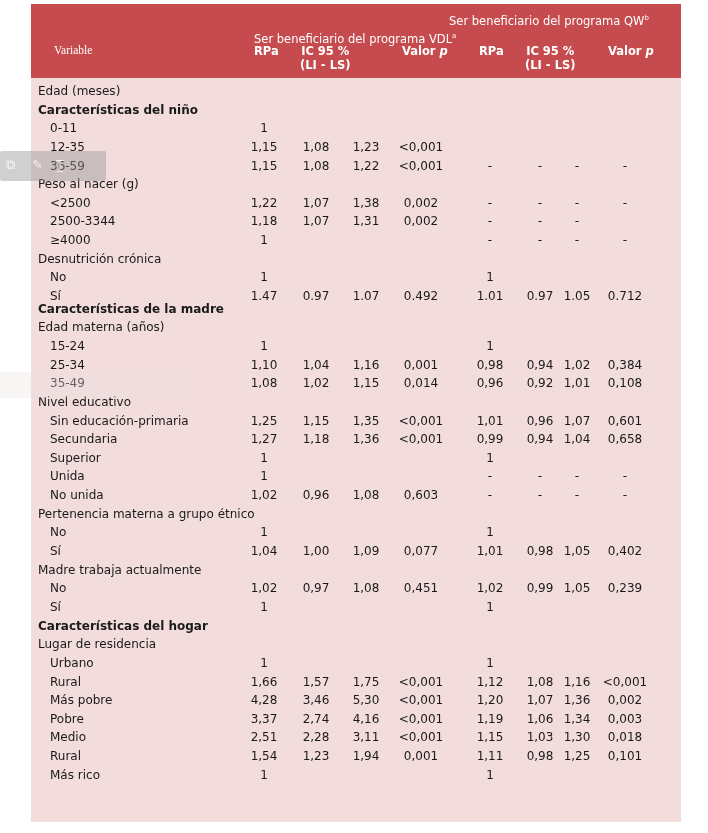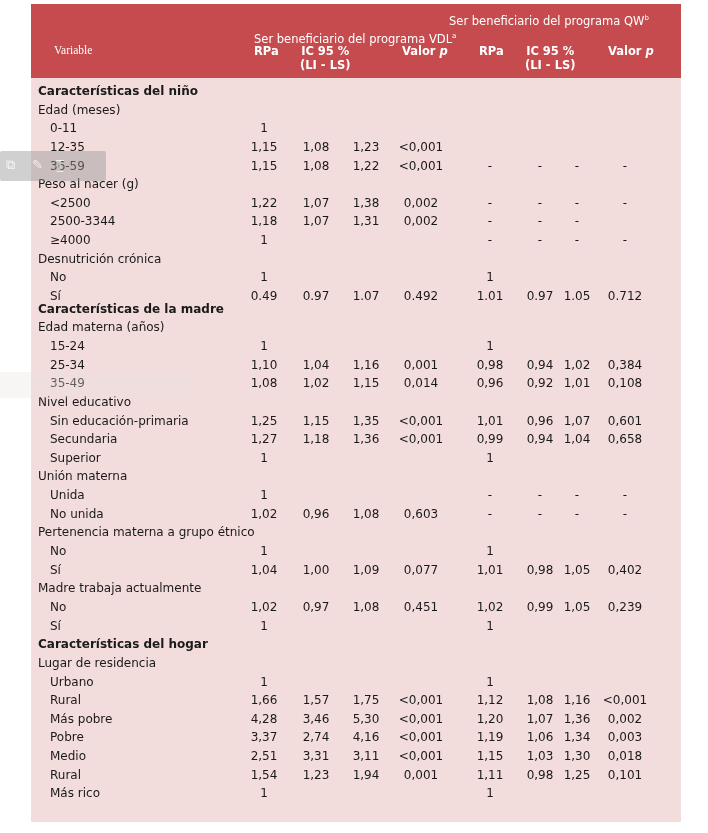"Características del niño" div.row { order: before "Edad (meses)" -> after "Edad (meses)" }
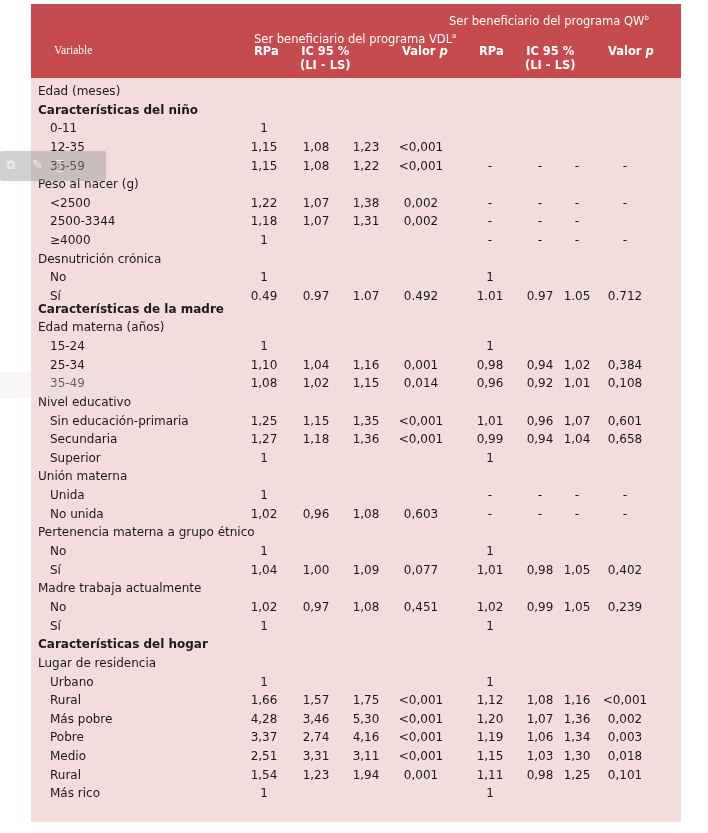"0.49" span.c { text: 0.49 -> 1.47 }
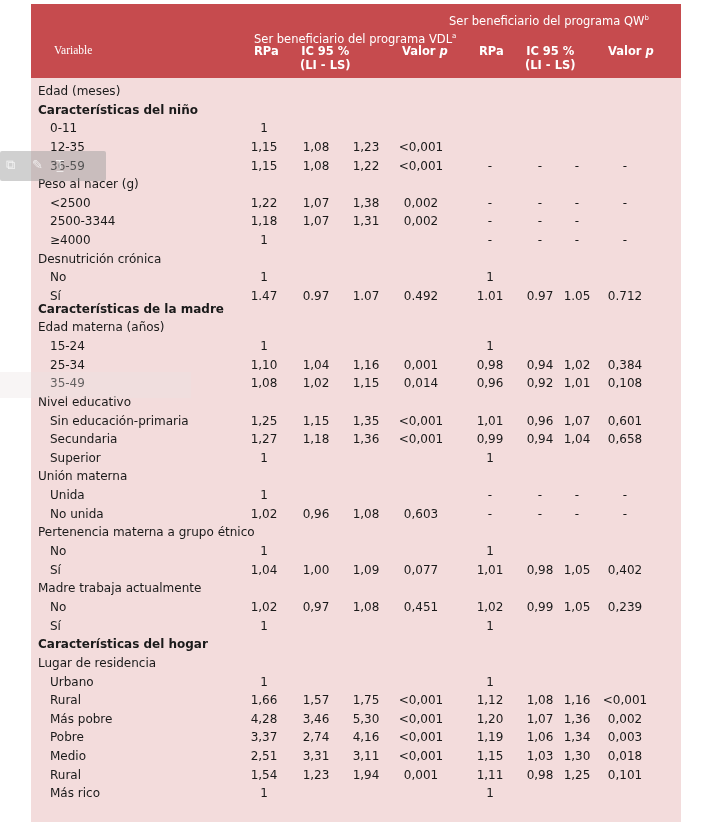"Unión materna" div.row { html: <div> <span>Unión materna</span> <span></span> <span></span> <span></span> <span></span> <span></span> <span></span> <span></span> <span></span> </div> -> none }
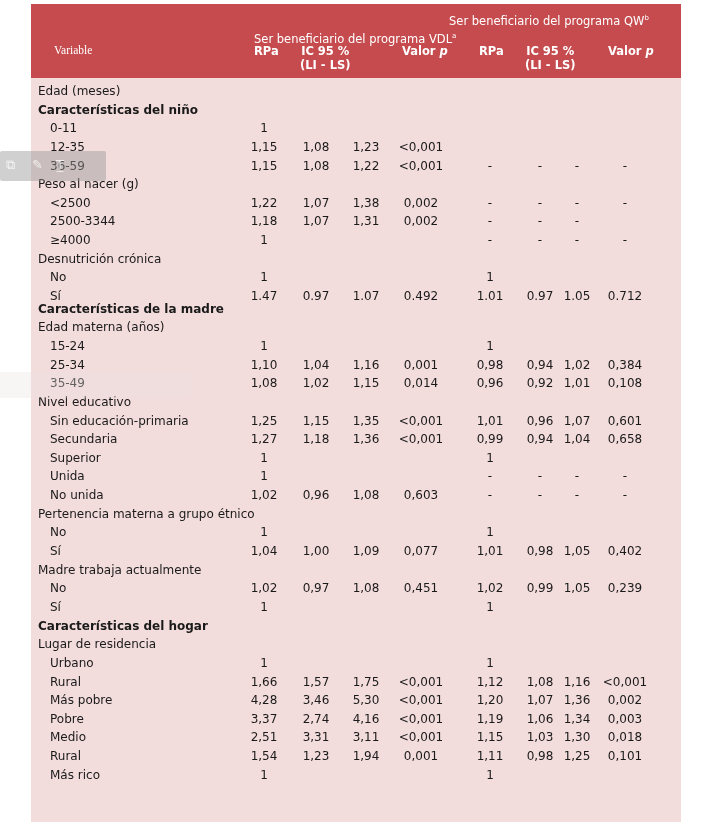"3,31" span.c { text: 3,31 -> 2,28 }
